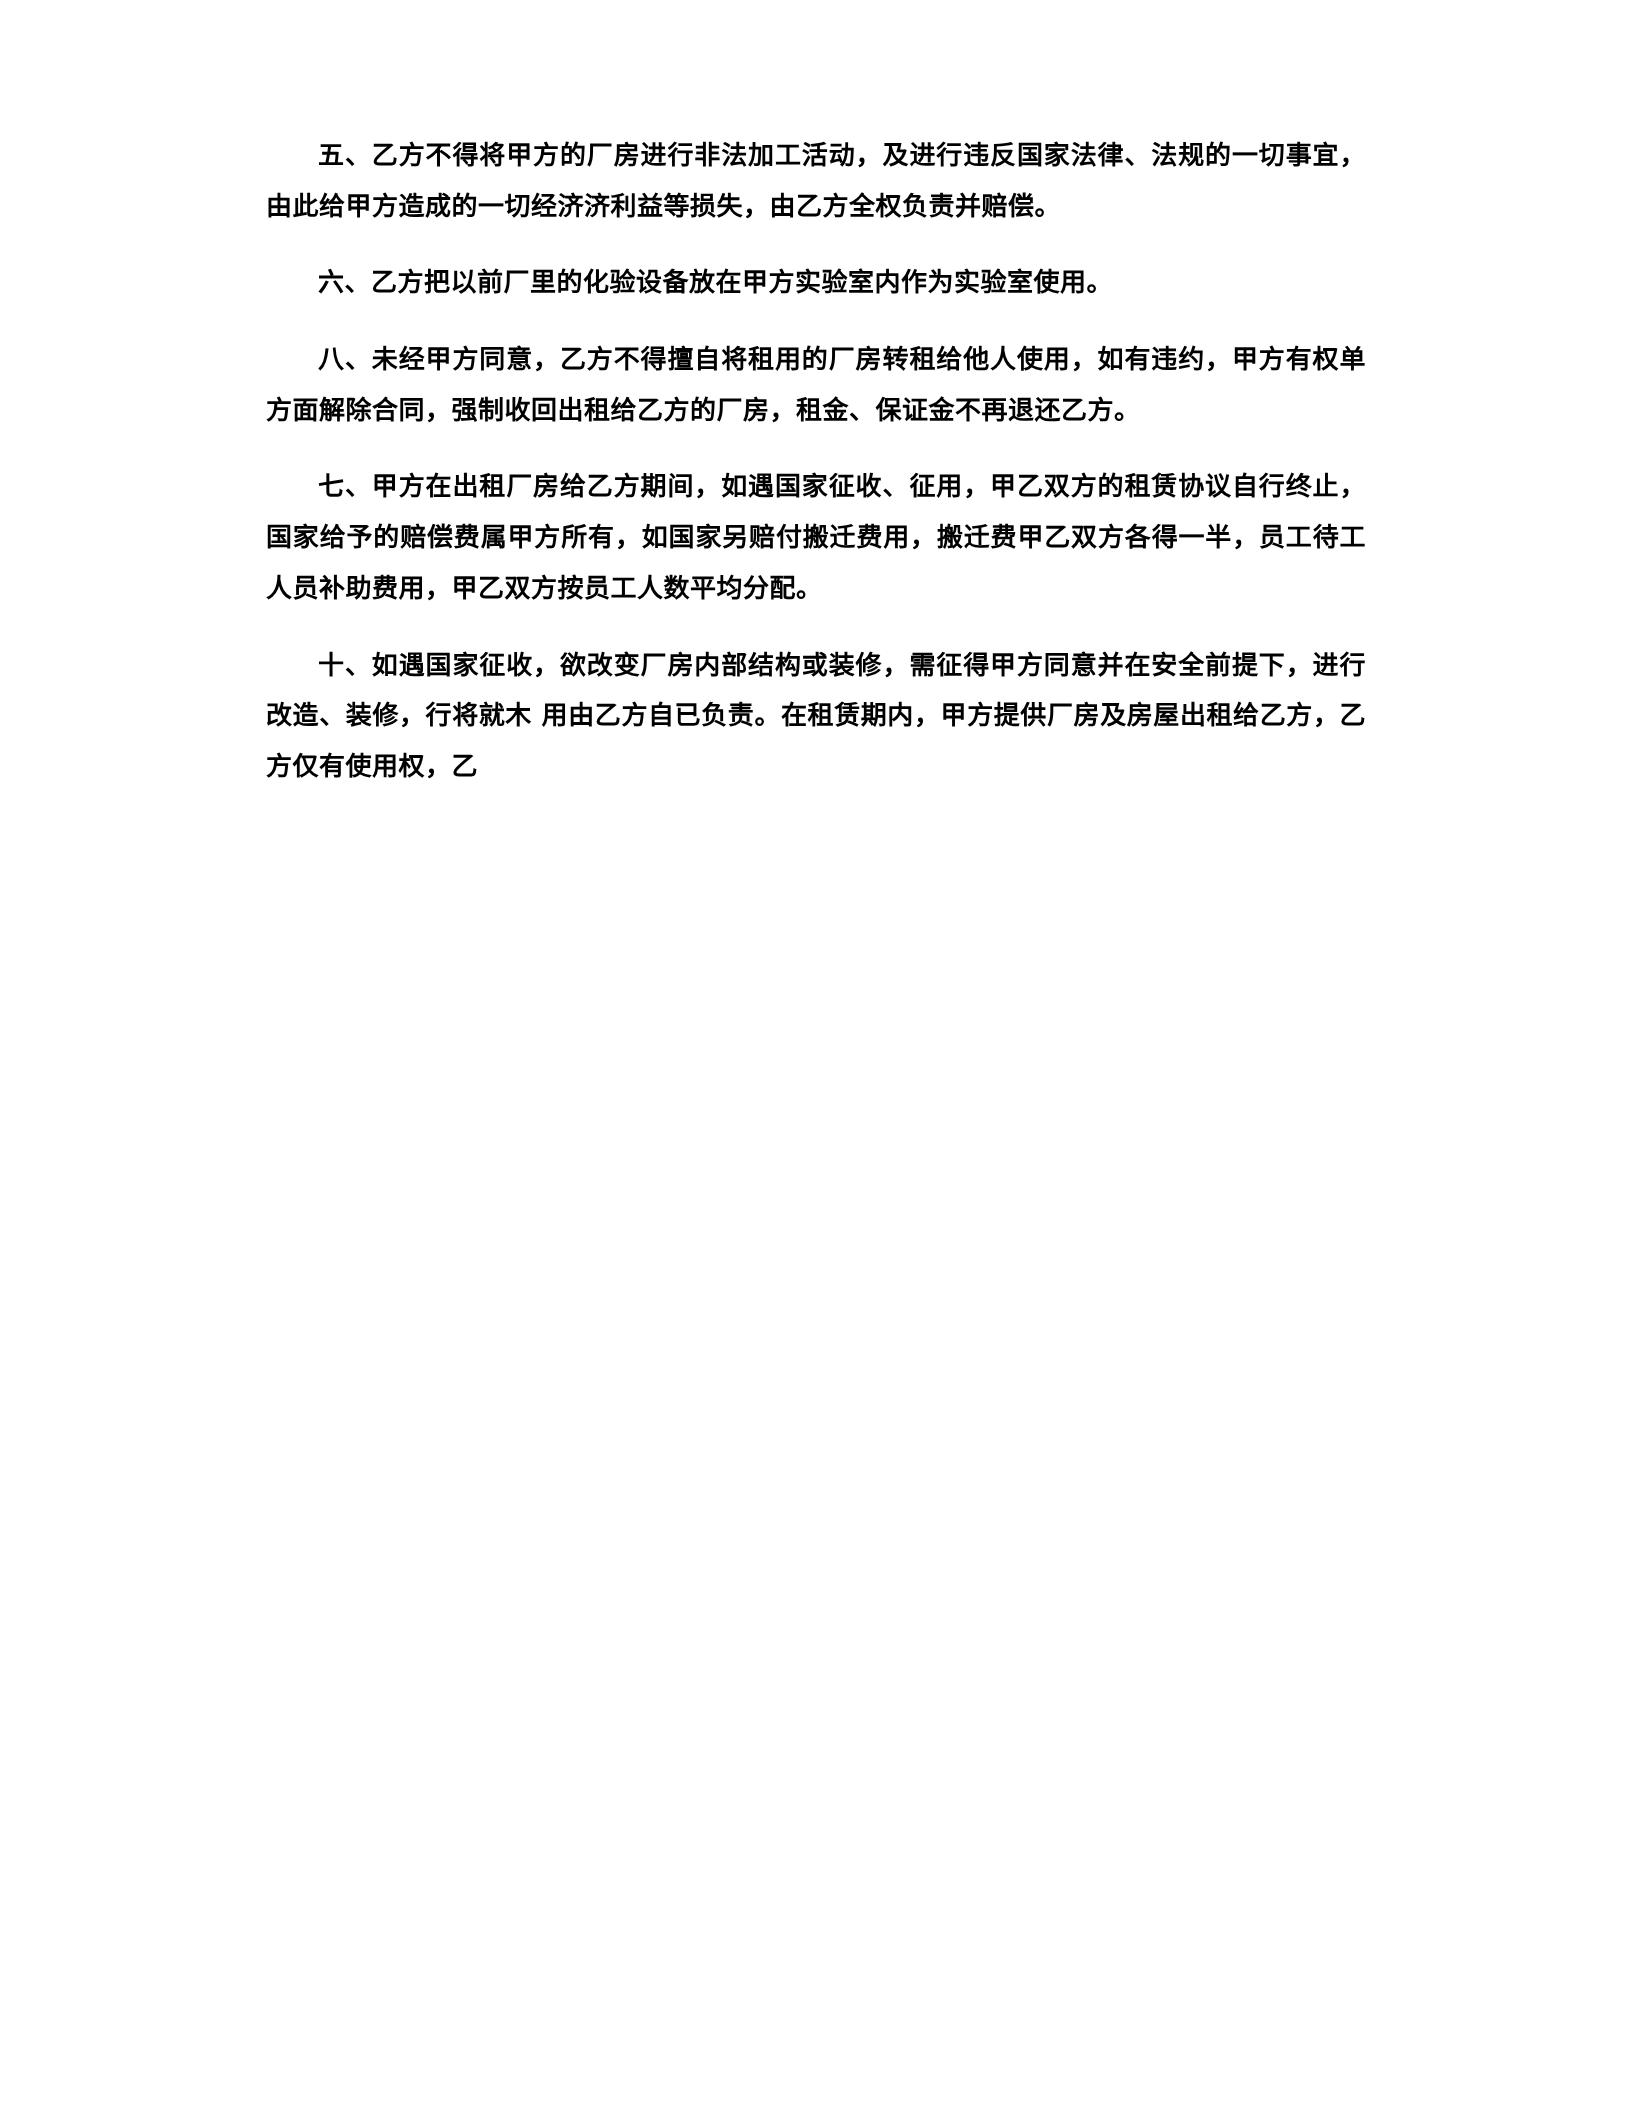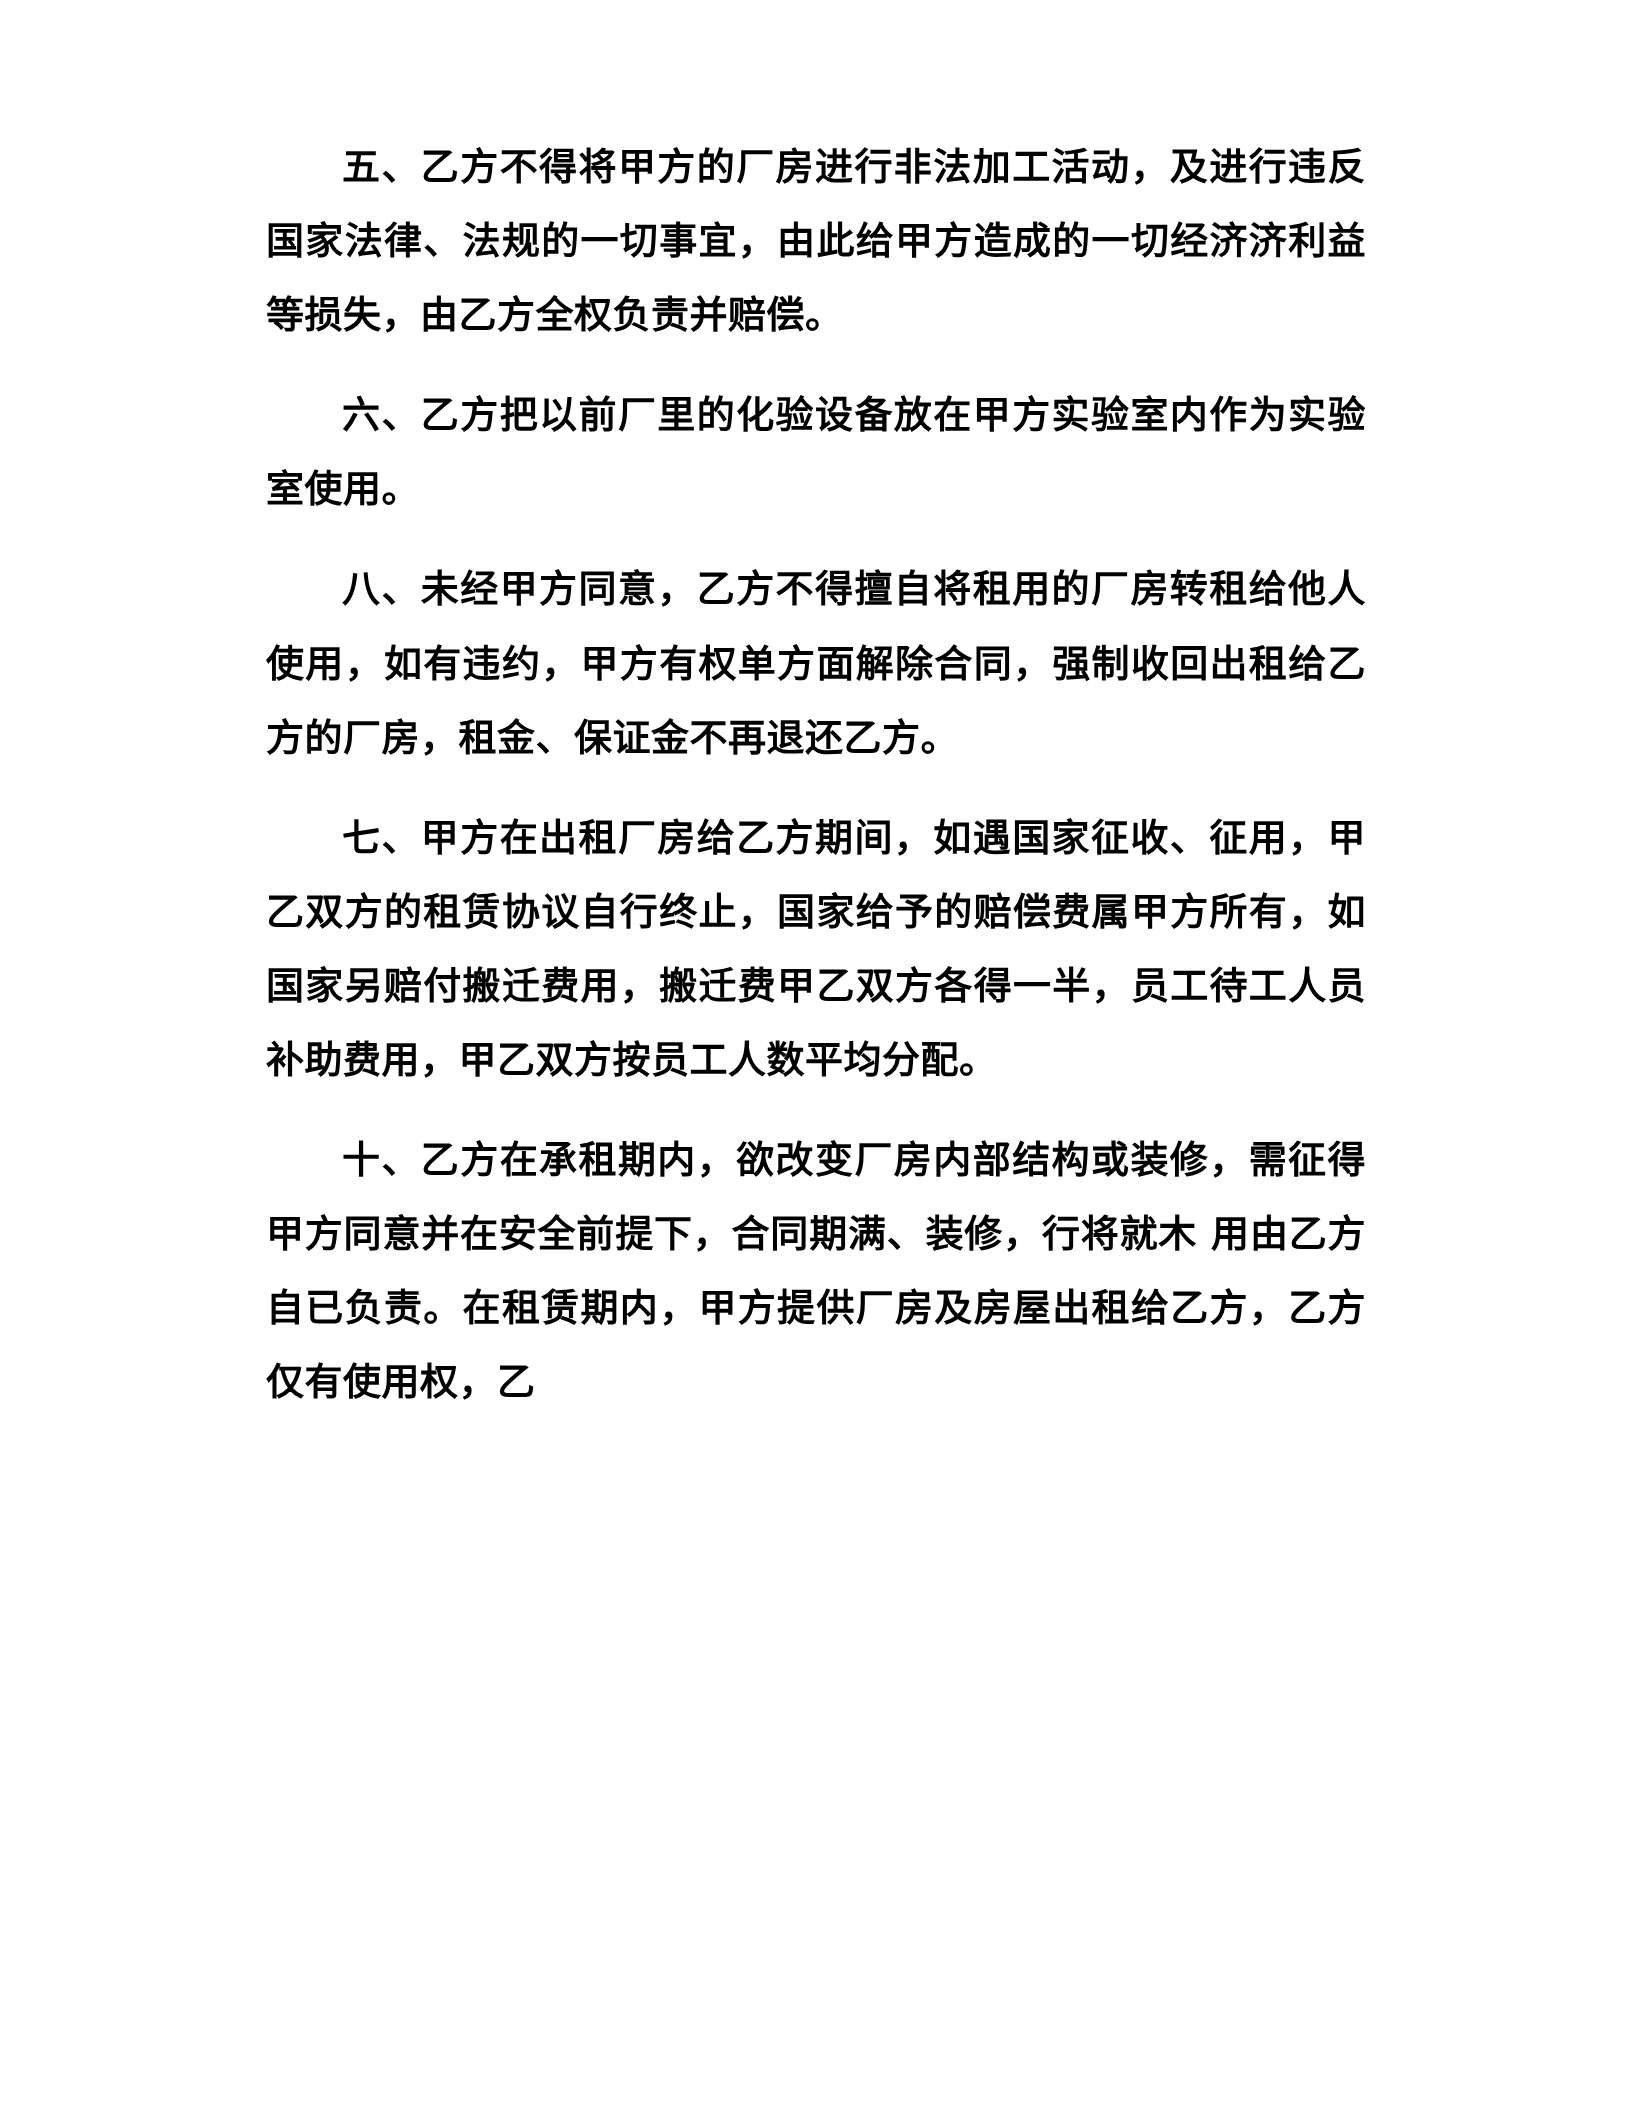"五、乙方不得将甲方的厂房进行非法加工活动，及进行违反国家法律、法规的一切事宜，由" .para { font-size: 38px -> 26px }
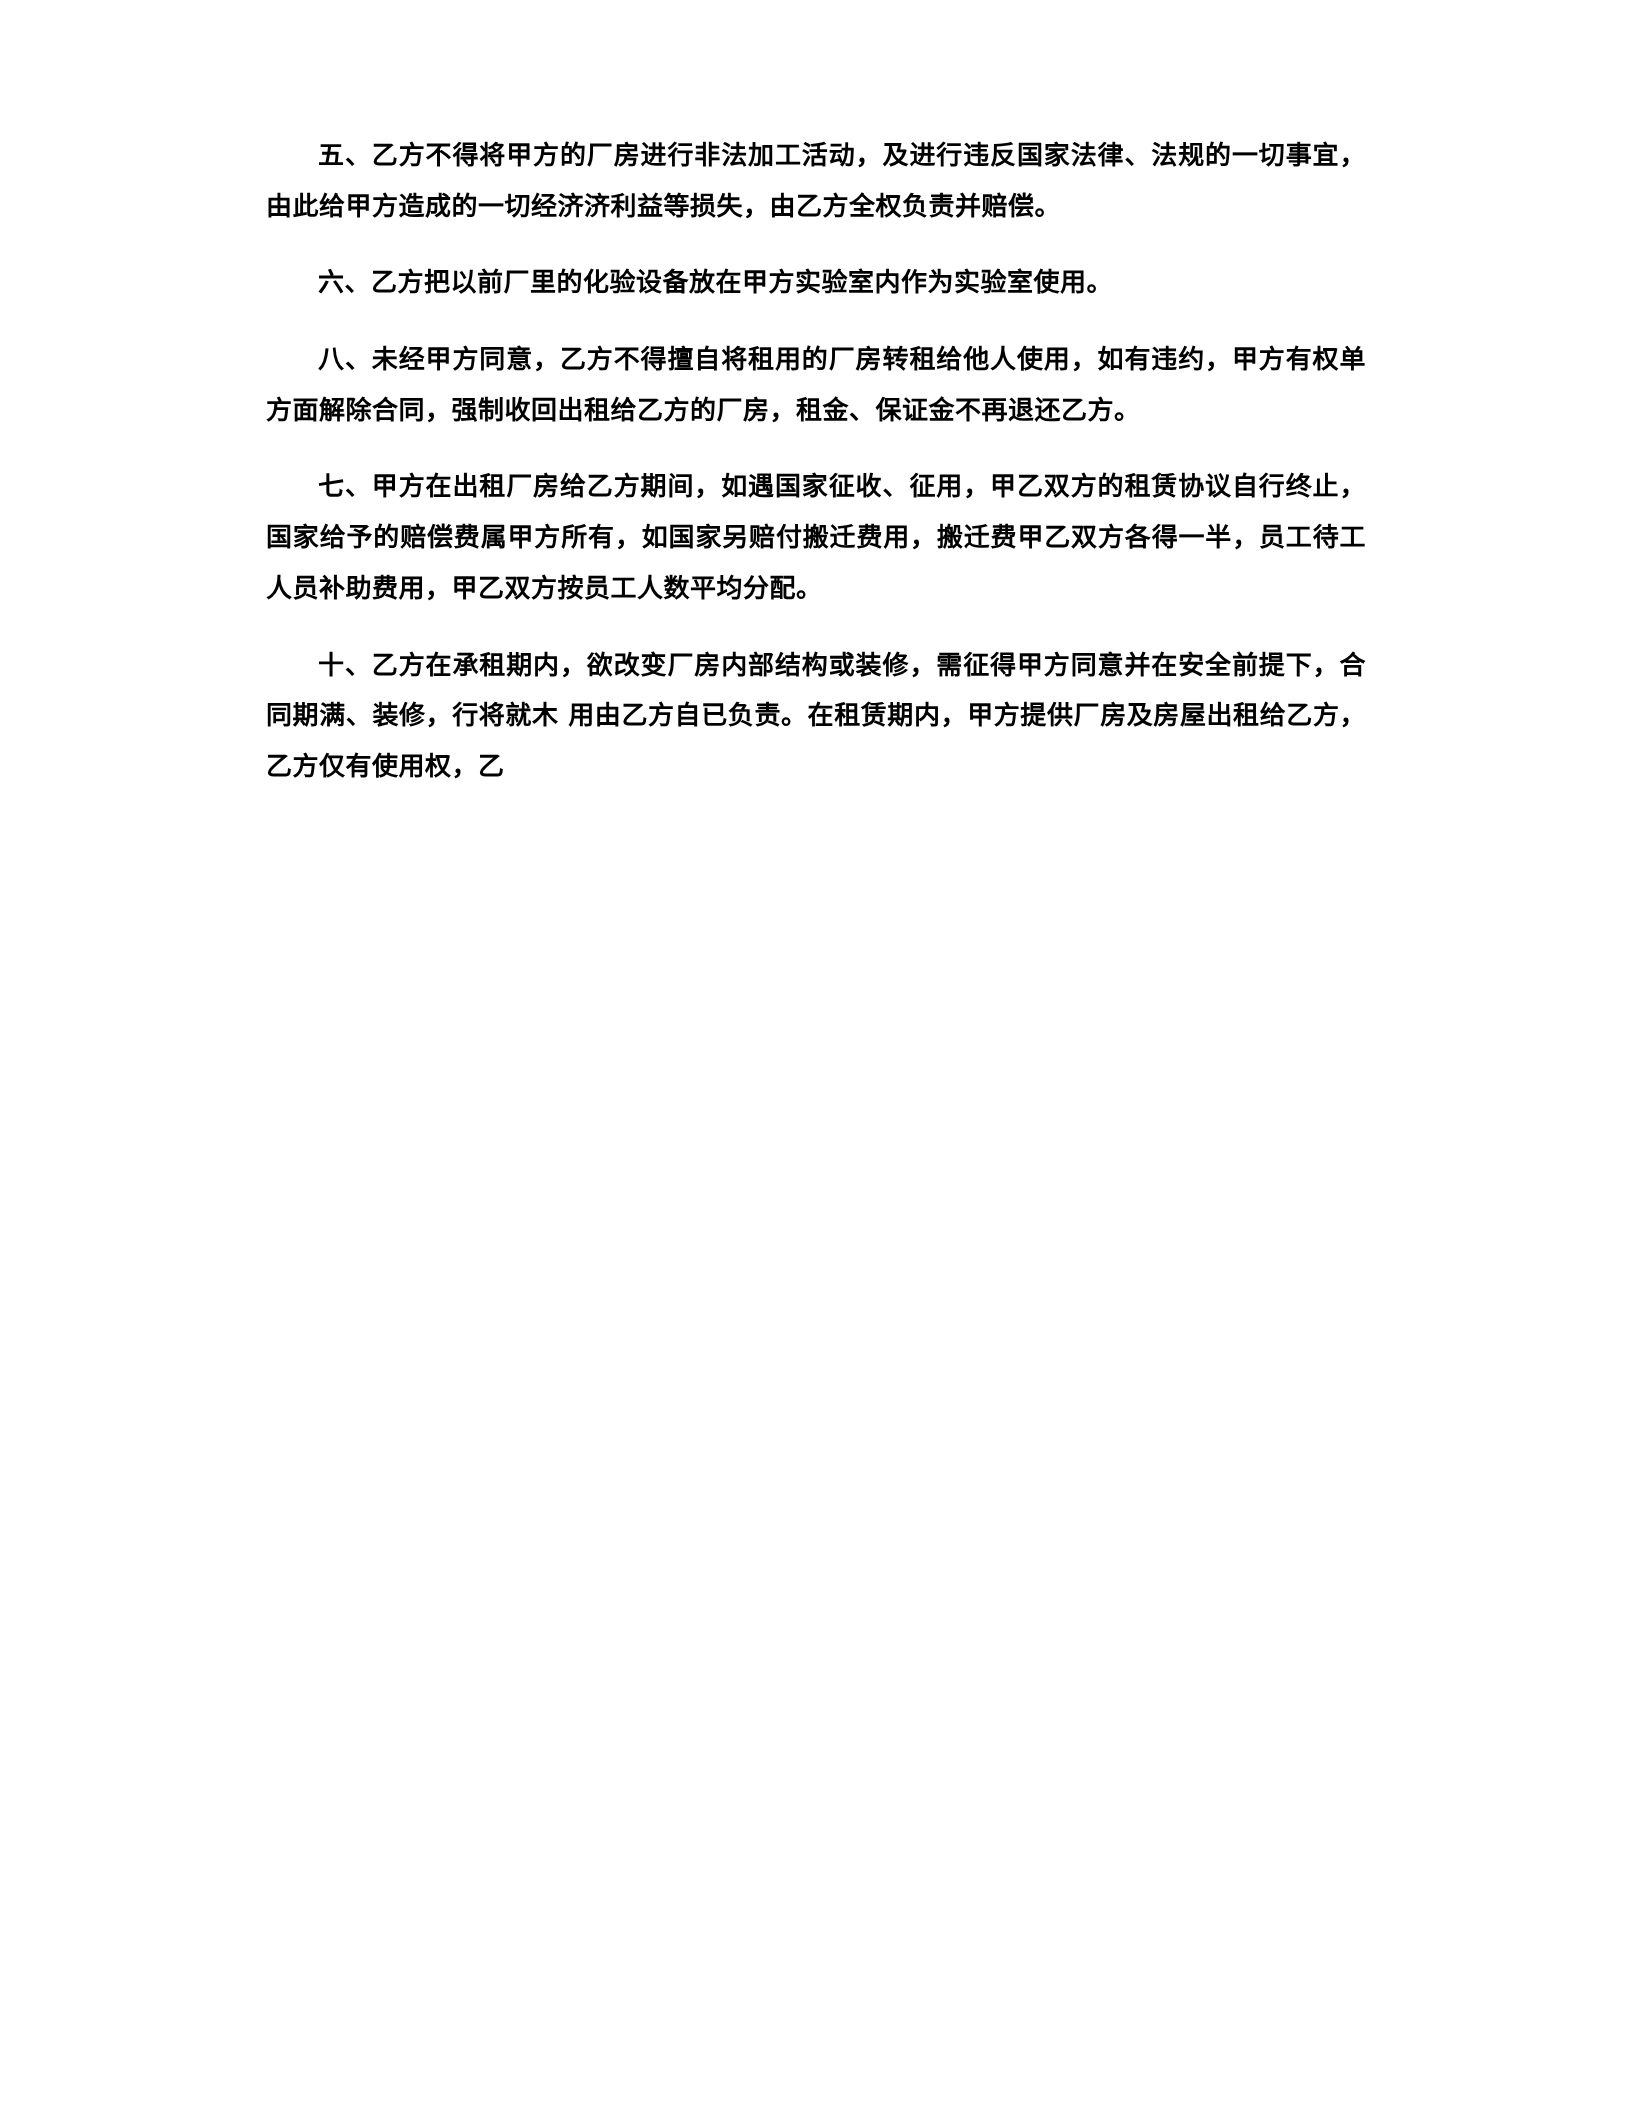"十、乙方在承租期内，欲改变厂房内部结构或装修，需征得甲方同意并在安全前提下，合同" p.para { text: 乙方在承租期内，欲改变厂房内部结构或装修，需征得甲方同意并在安全前提下，合同期满 -> 如遇国家征收，欲改变厂房内部结构或装修，需征得甲方同意并在安全前提下，进行改造 }
